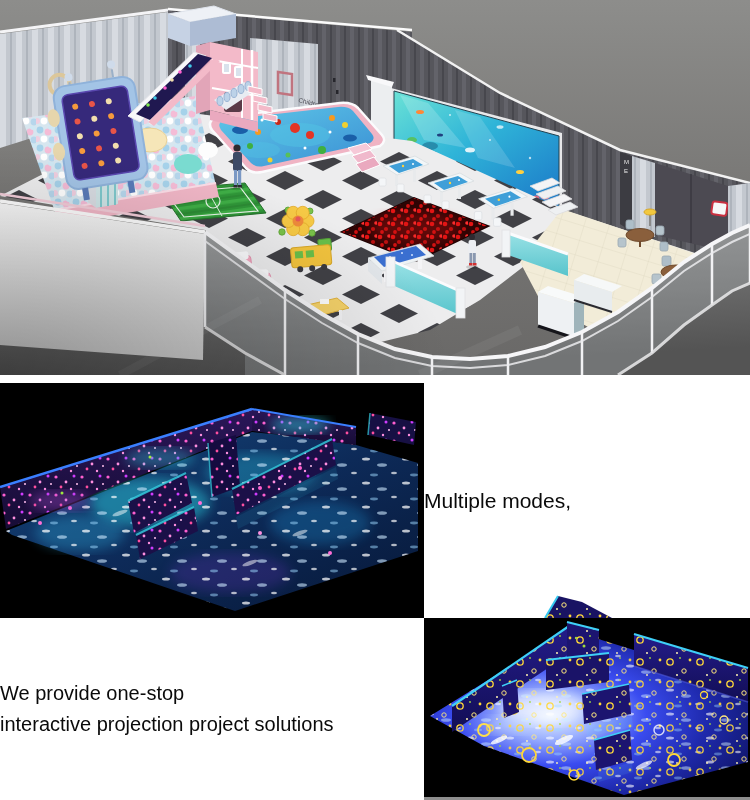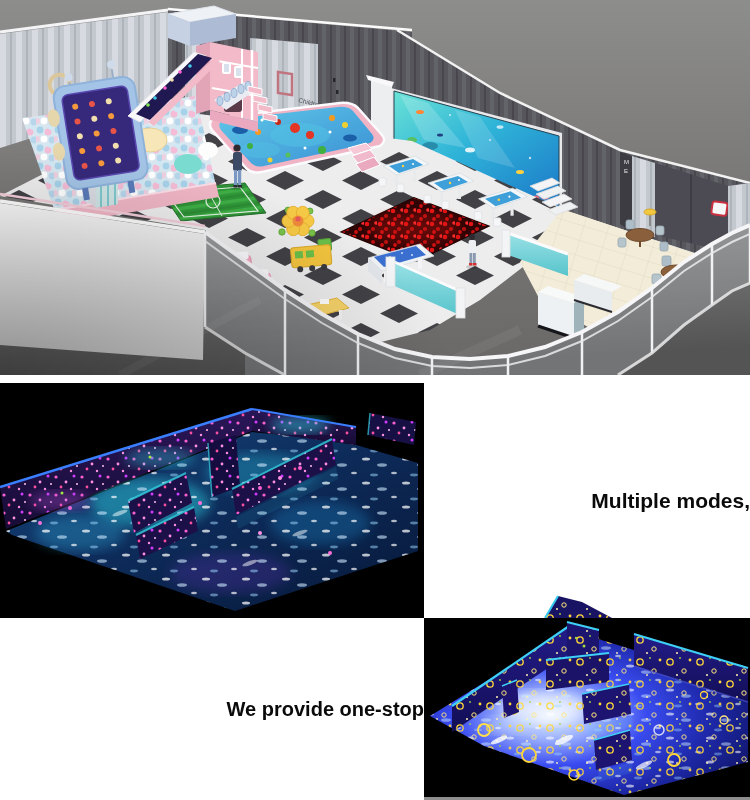"Multiple modes," .caption { align-items: flex-end -> flex-start; font-weight: bold -> normal }
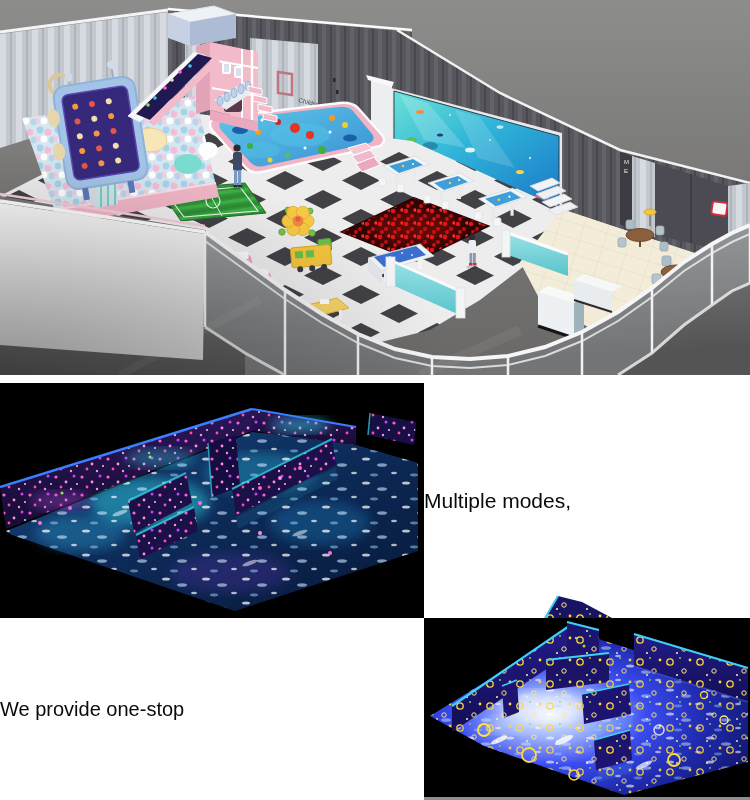"interactive projection project solutions" div { html: none -> <div>interactive projection project solutions</div> }
